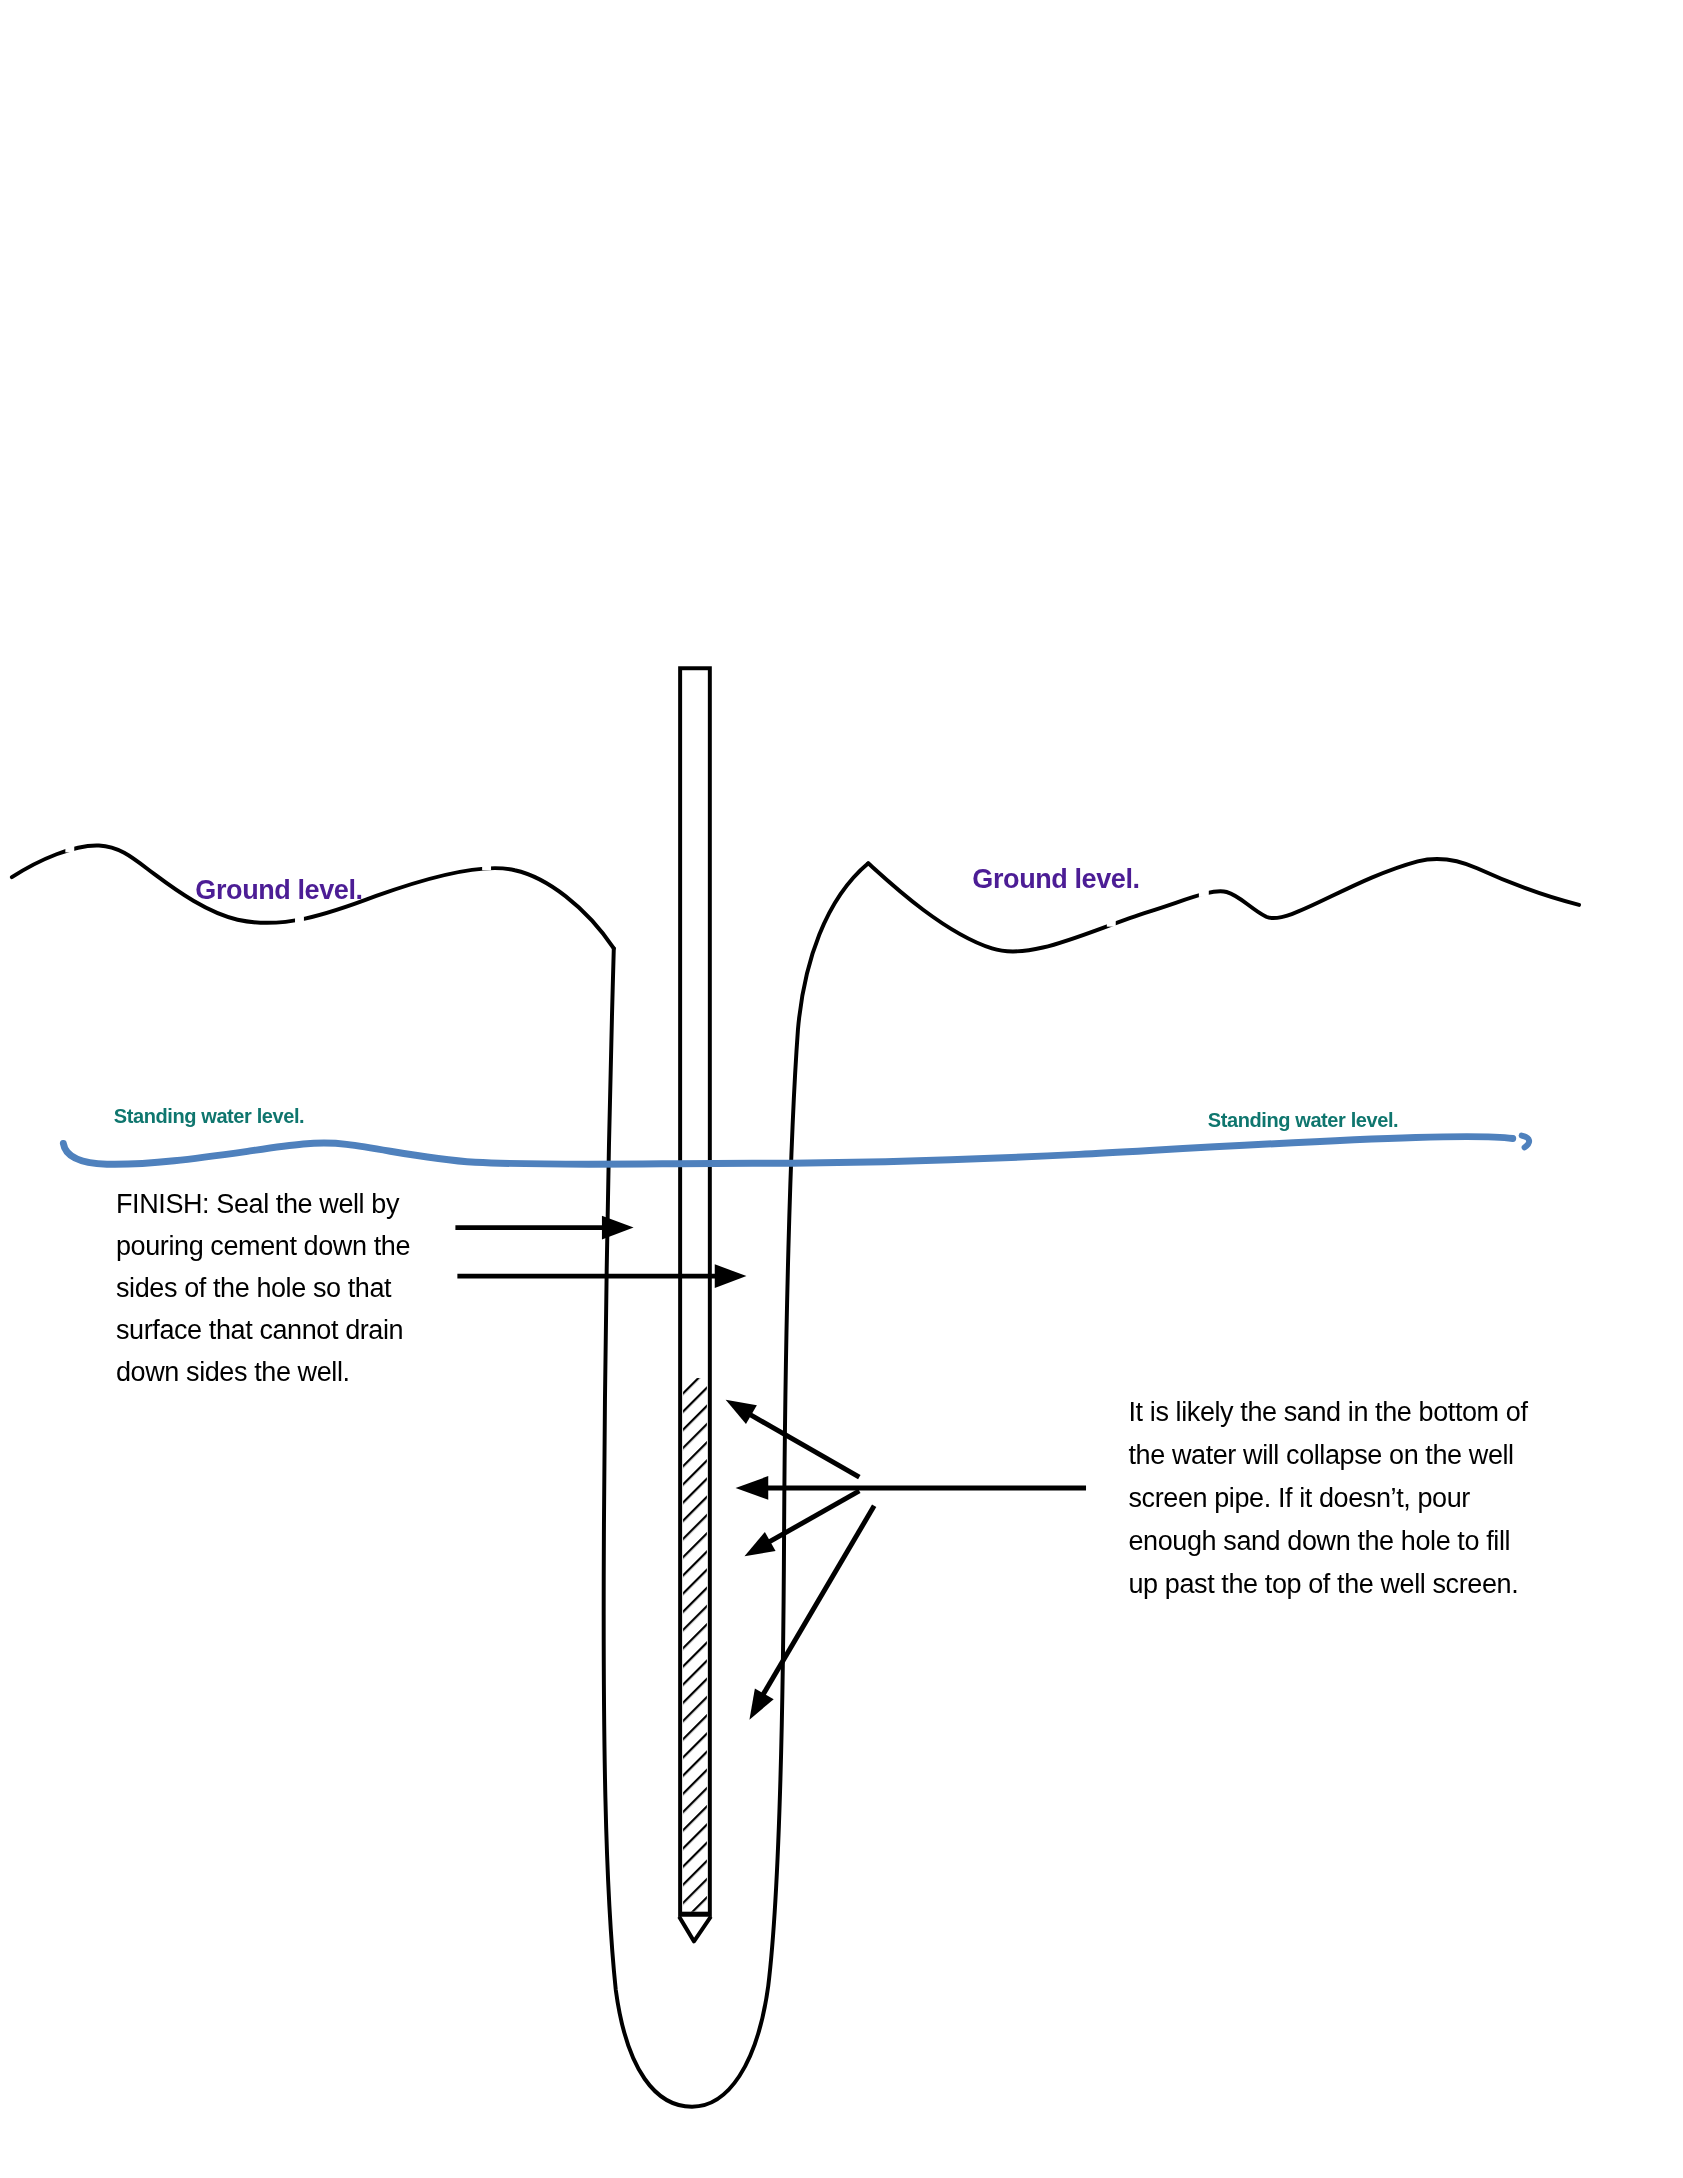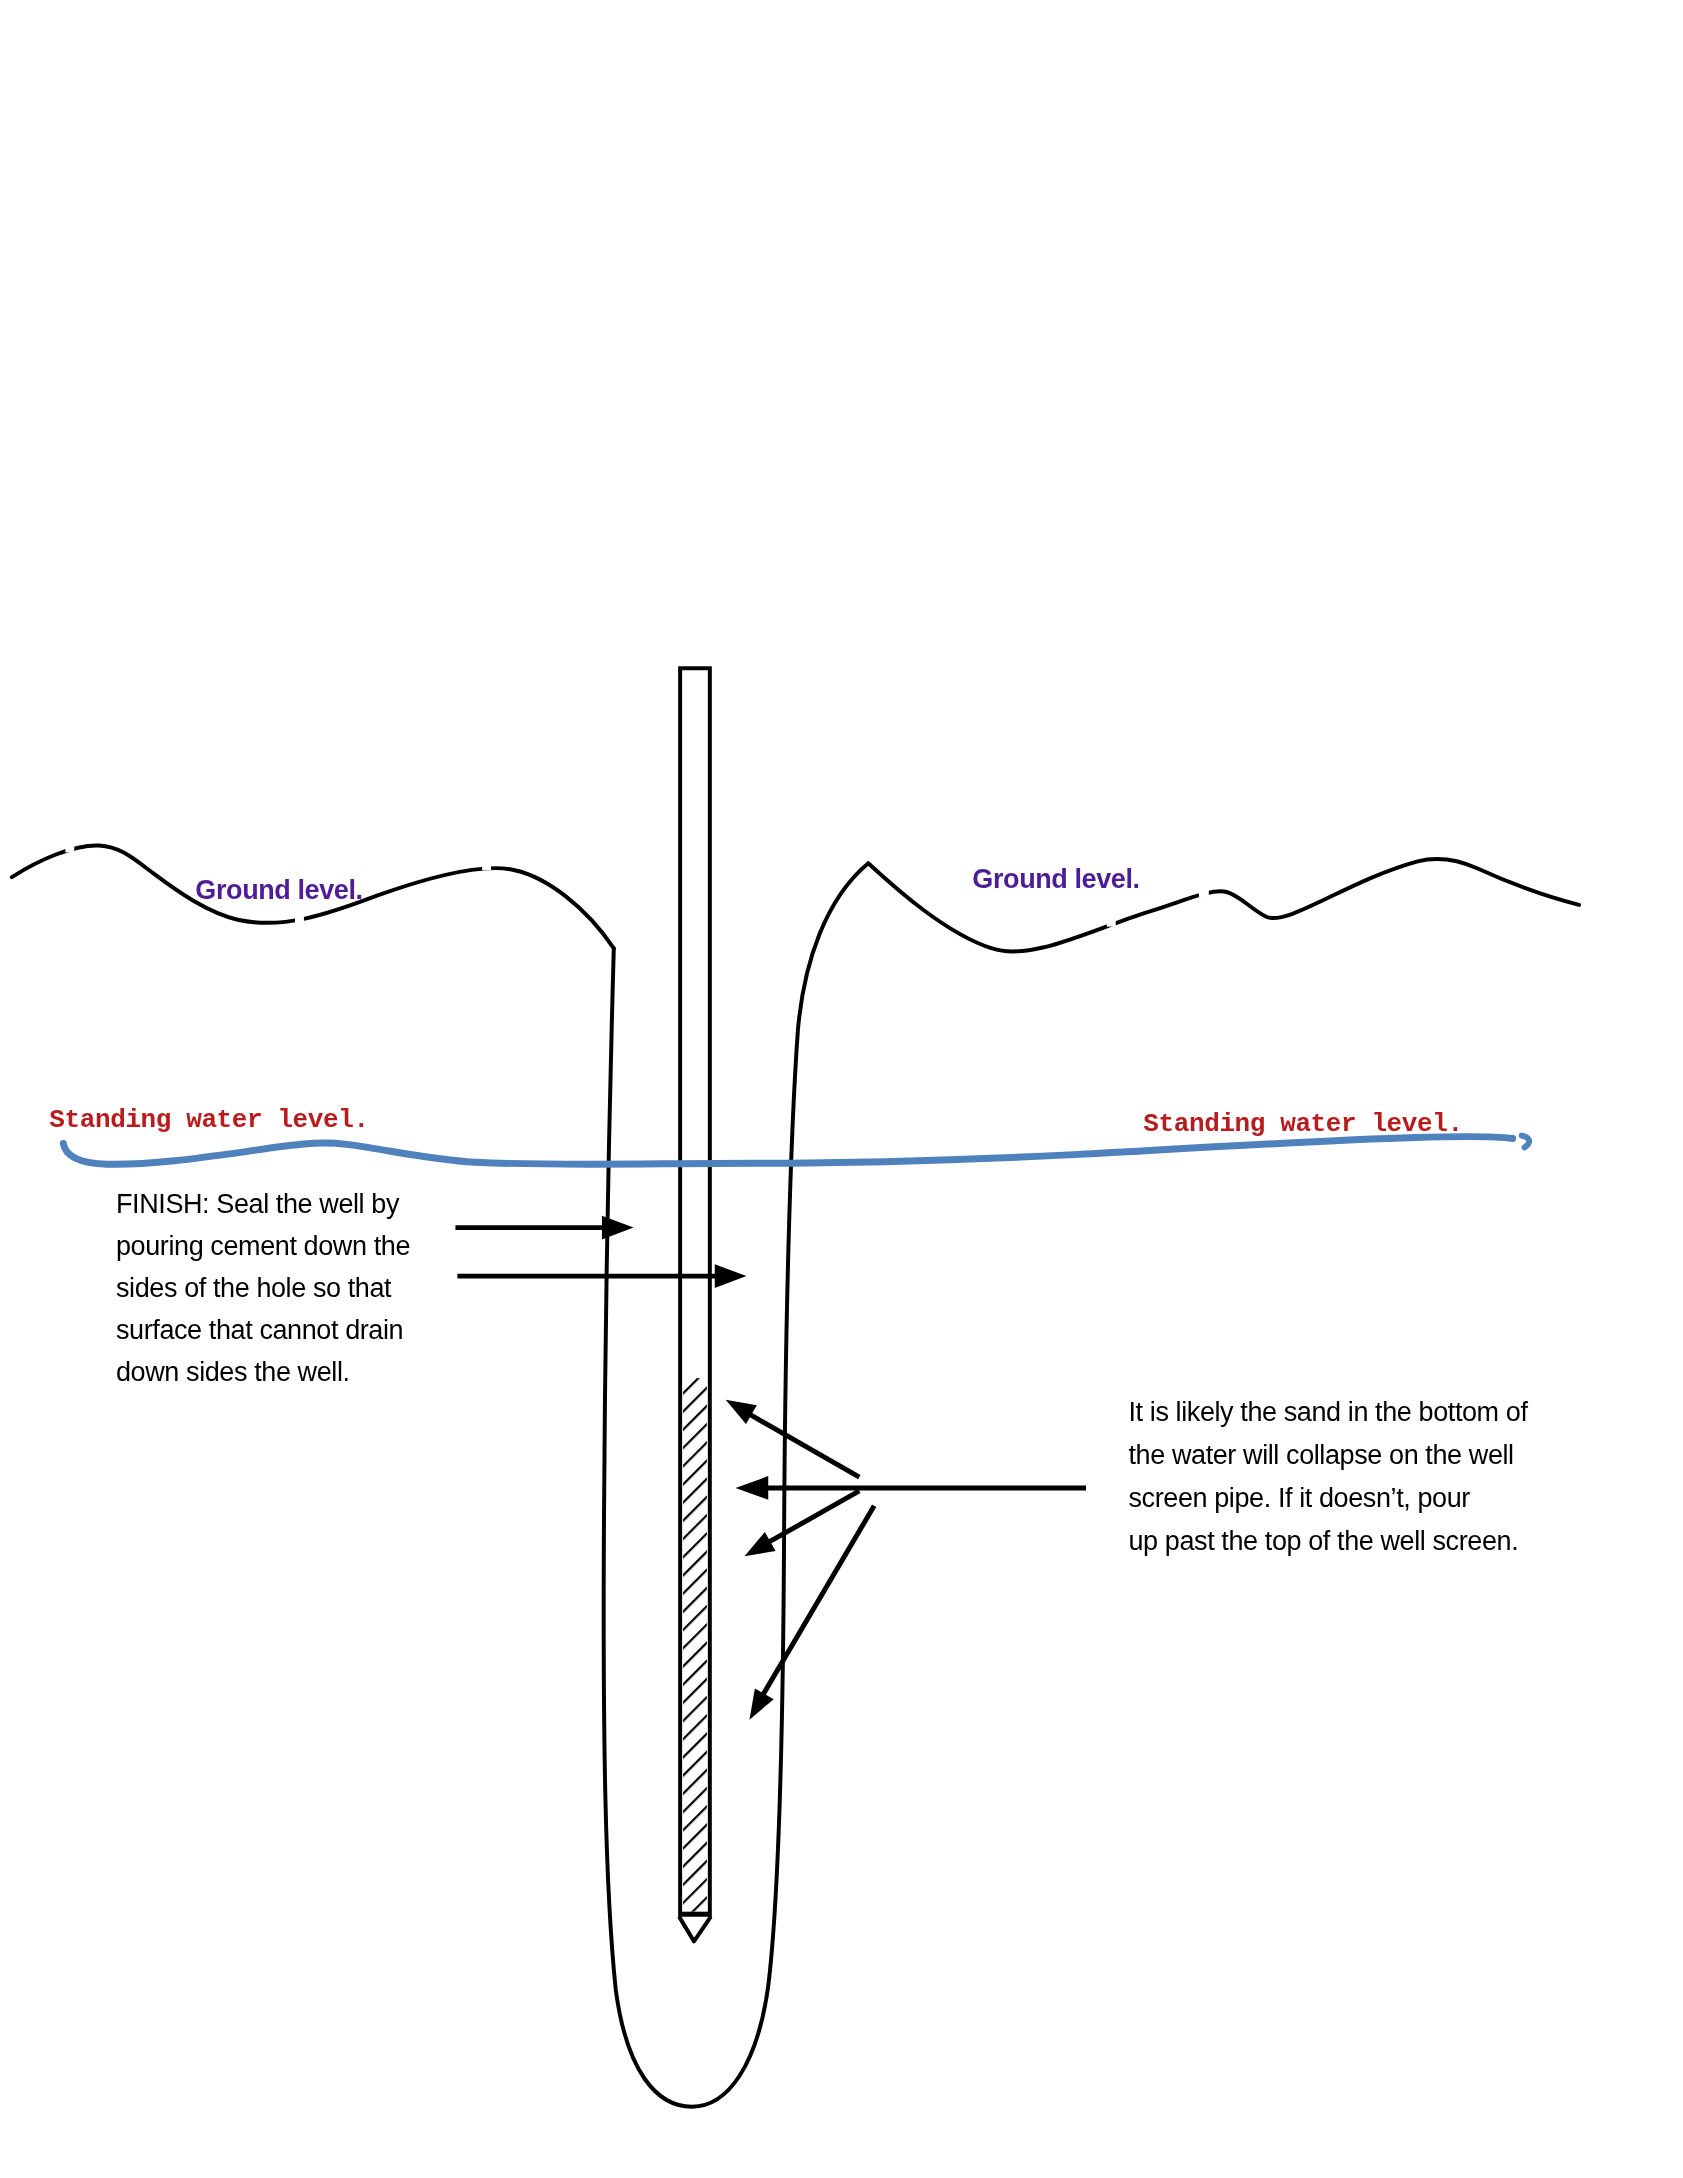"Standing water level." .label.blue { color: #b91c1c -> #0f766e; font-family: Liberation Mono, monospace -> none; font-size: 26px -> 20px }
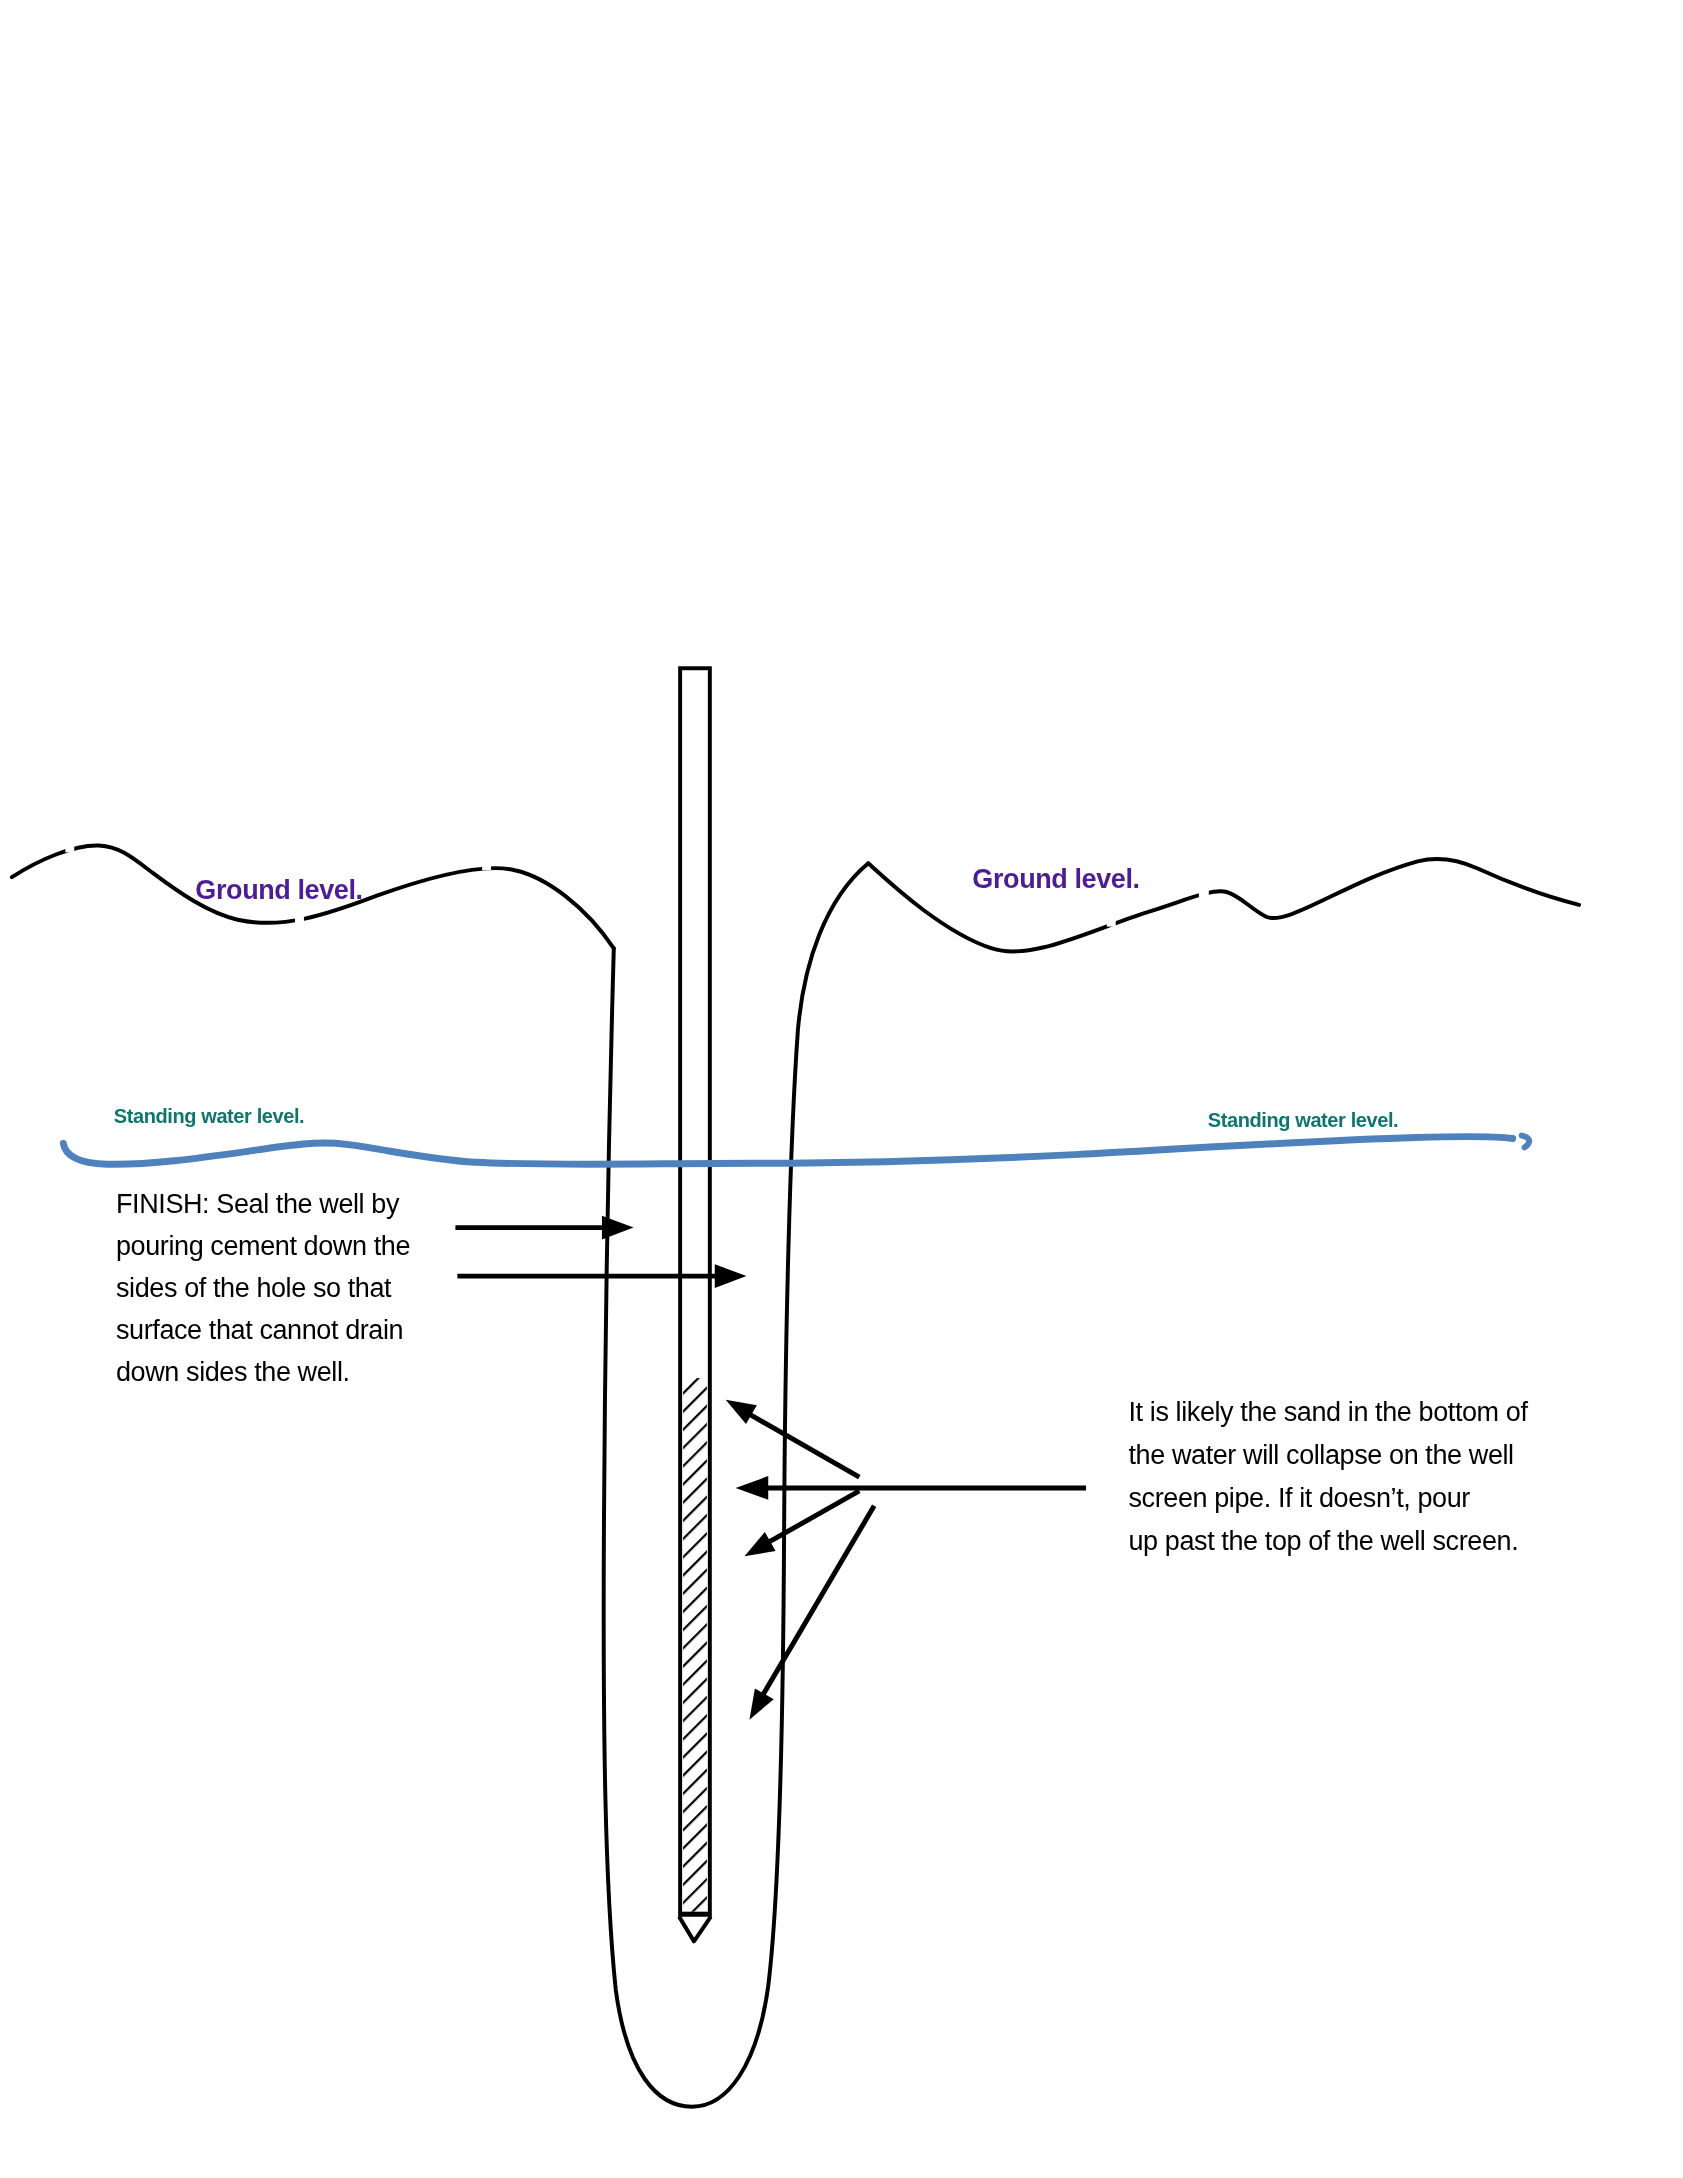"enough sand down the hole" div { html: none -> <div>enough sand down the hole to fill</div> }
